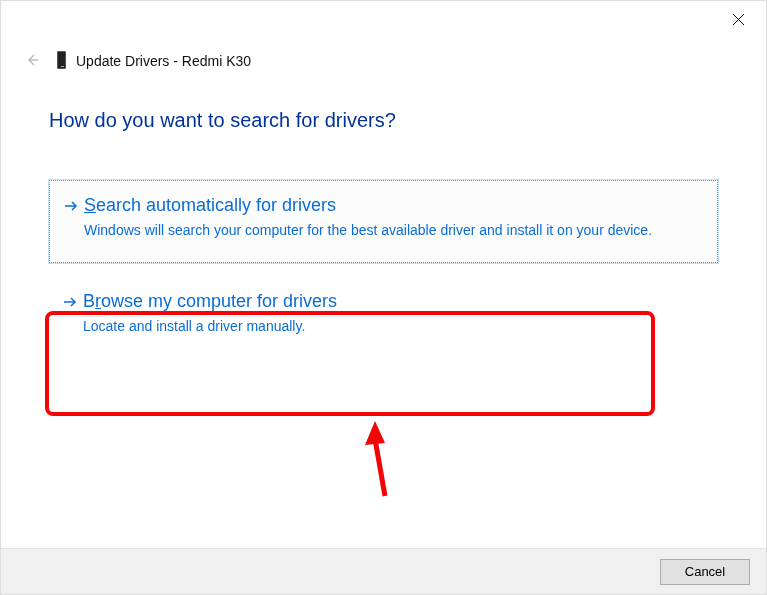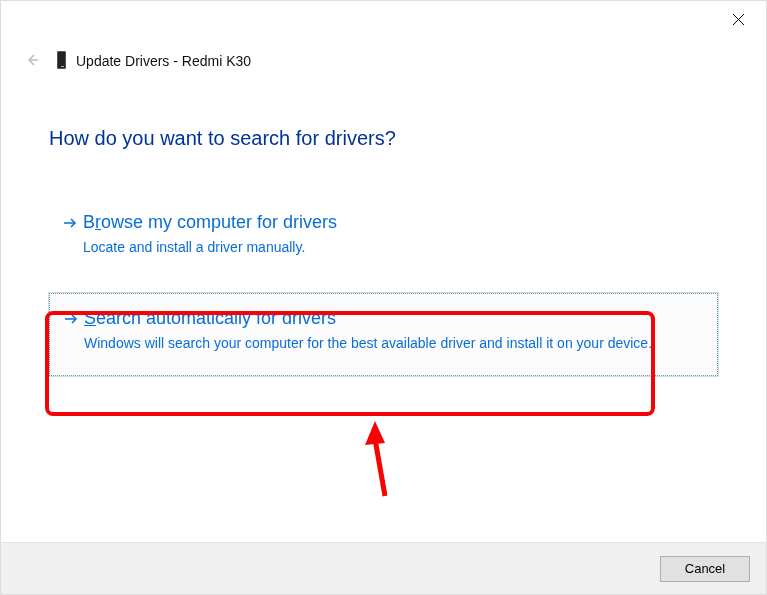"How do you want to" .content { margin-top: 18px -> none }
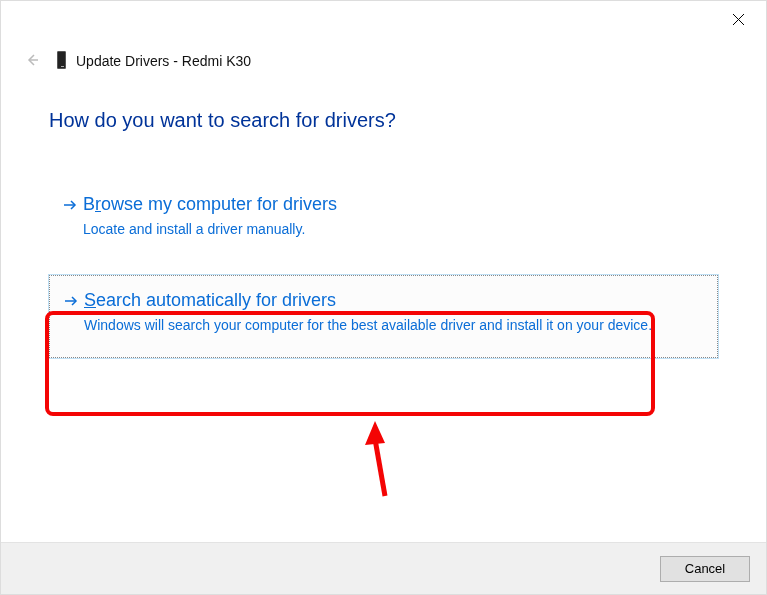"Browse my computer for drivers" div.option { order: before "Search automatically for drivers" -> after "Search automatically for drivers" }
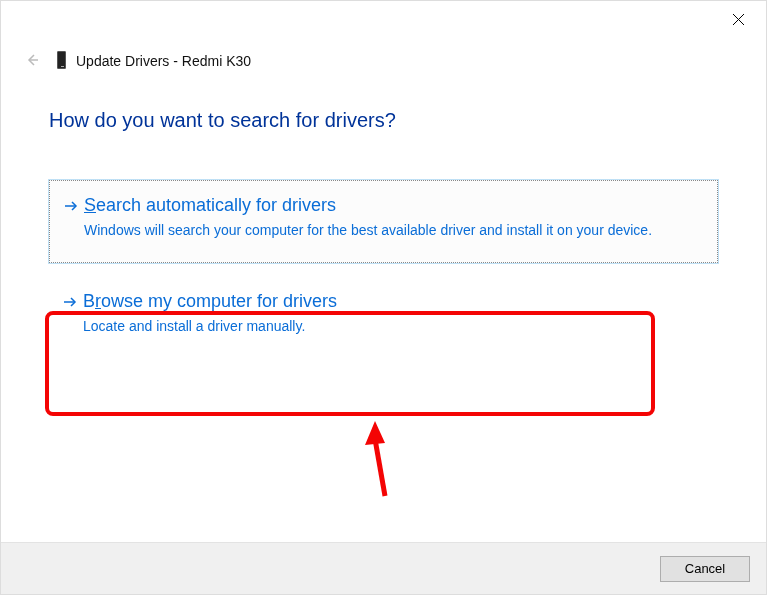"Cancel" .footer { height: 52px -> 46px }
